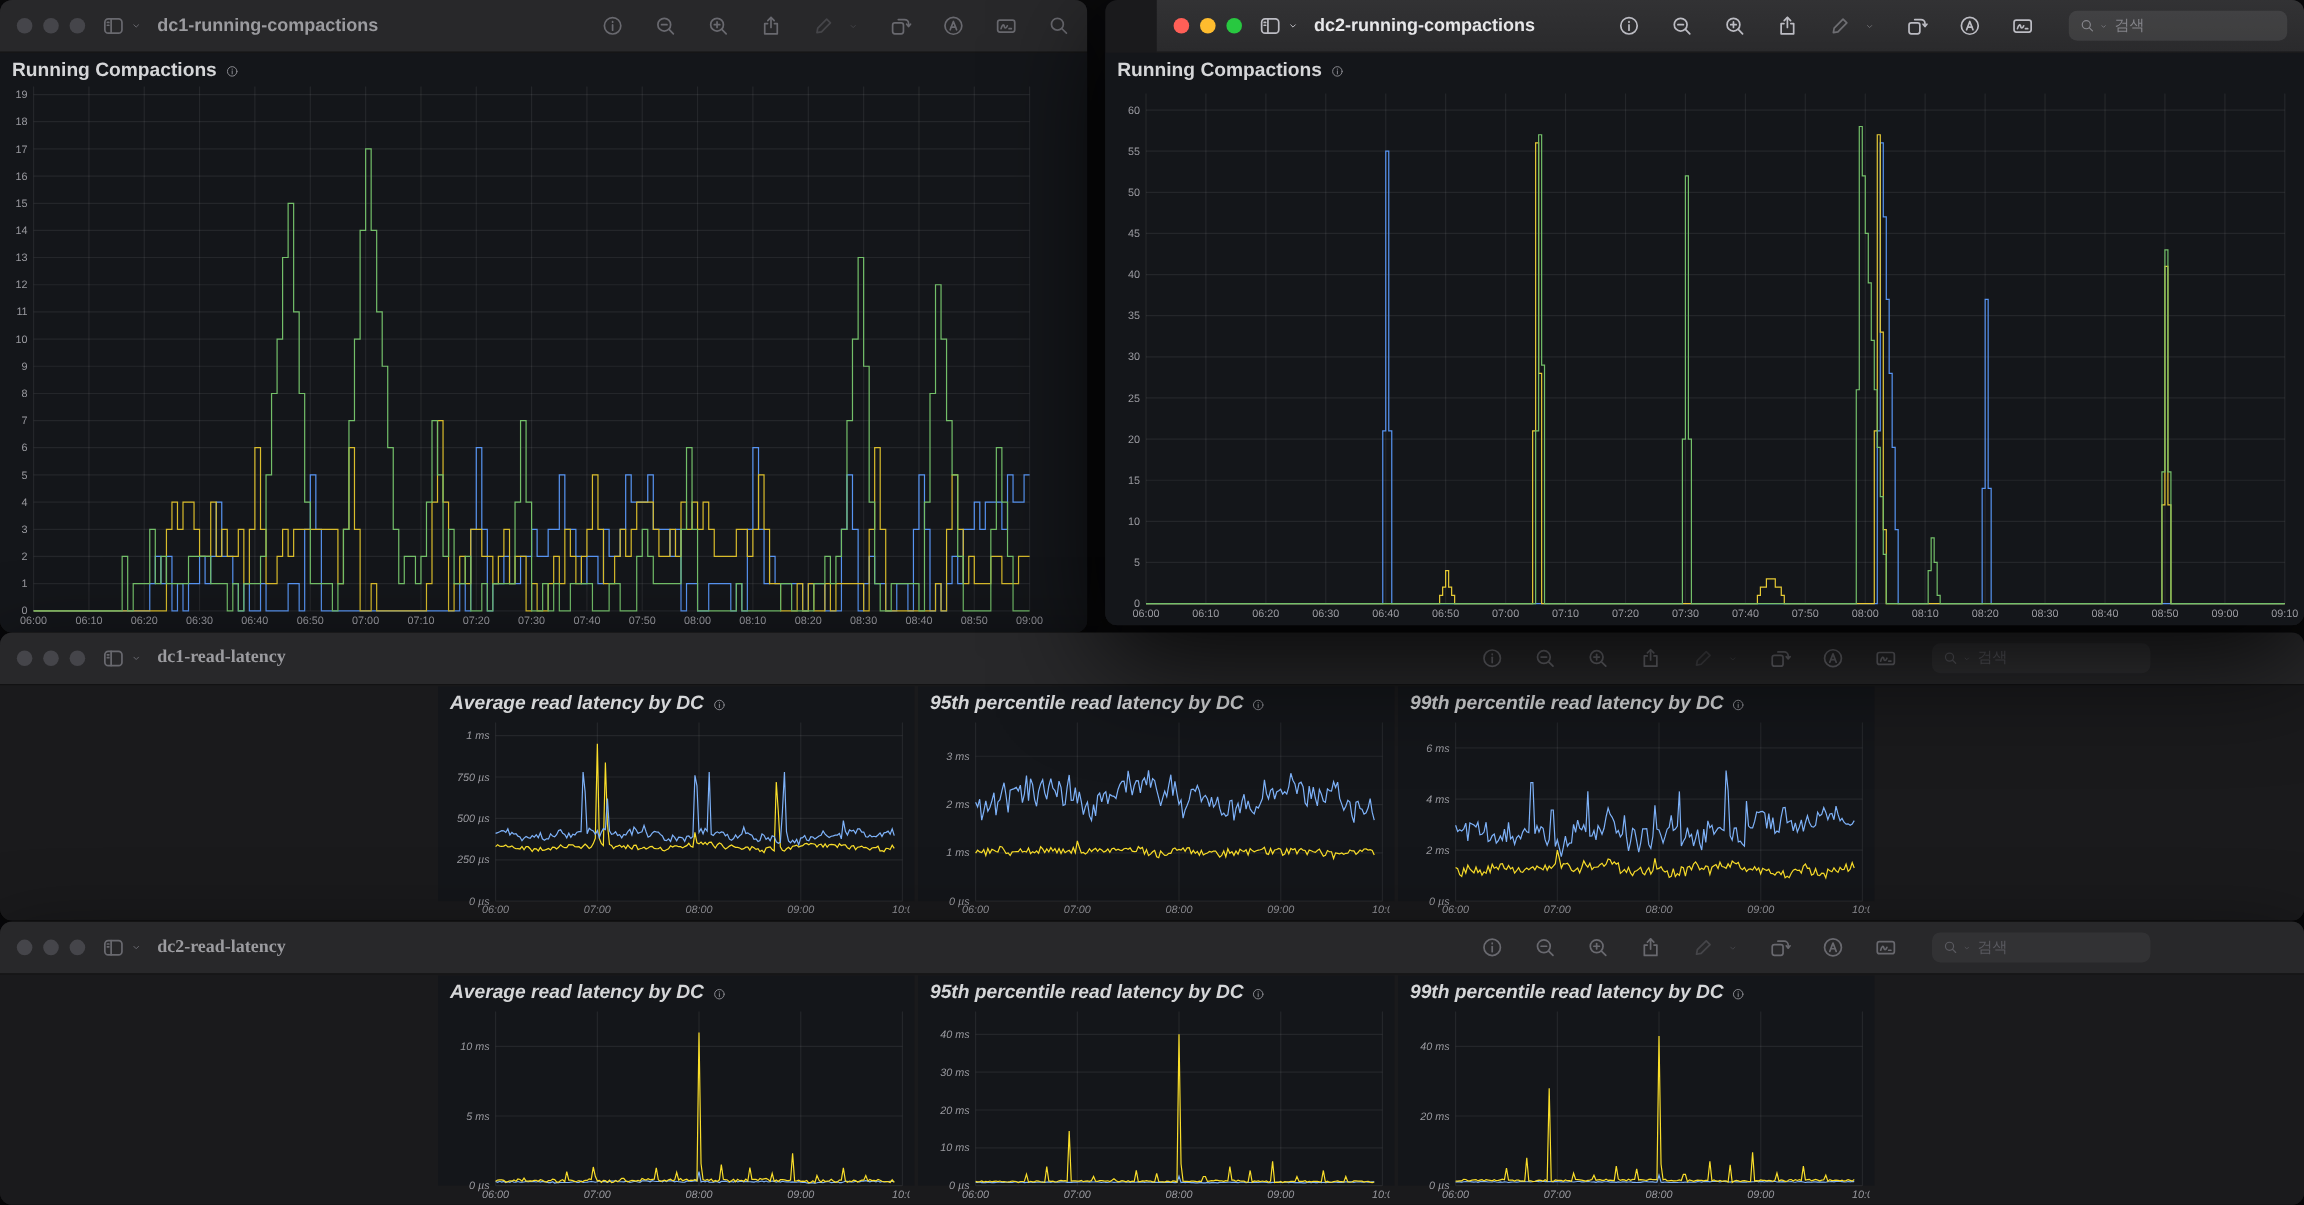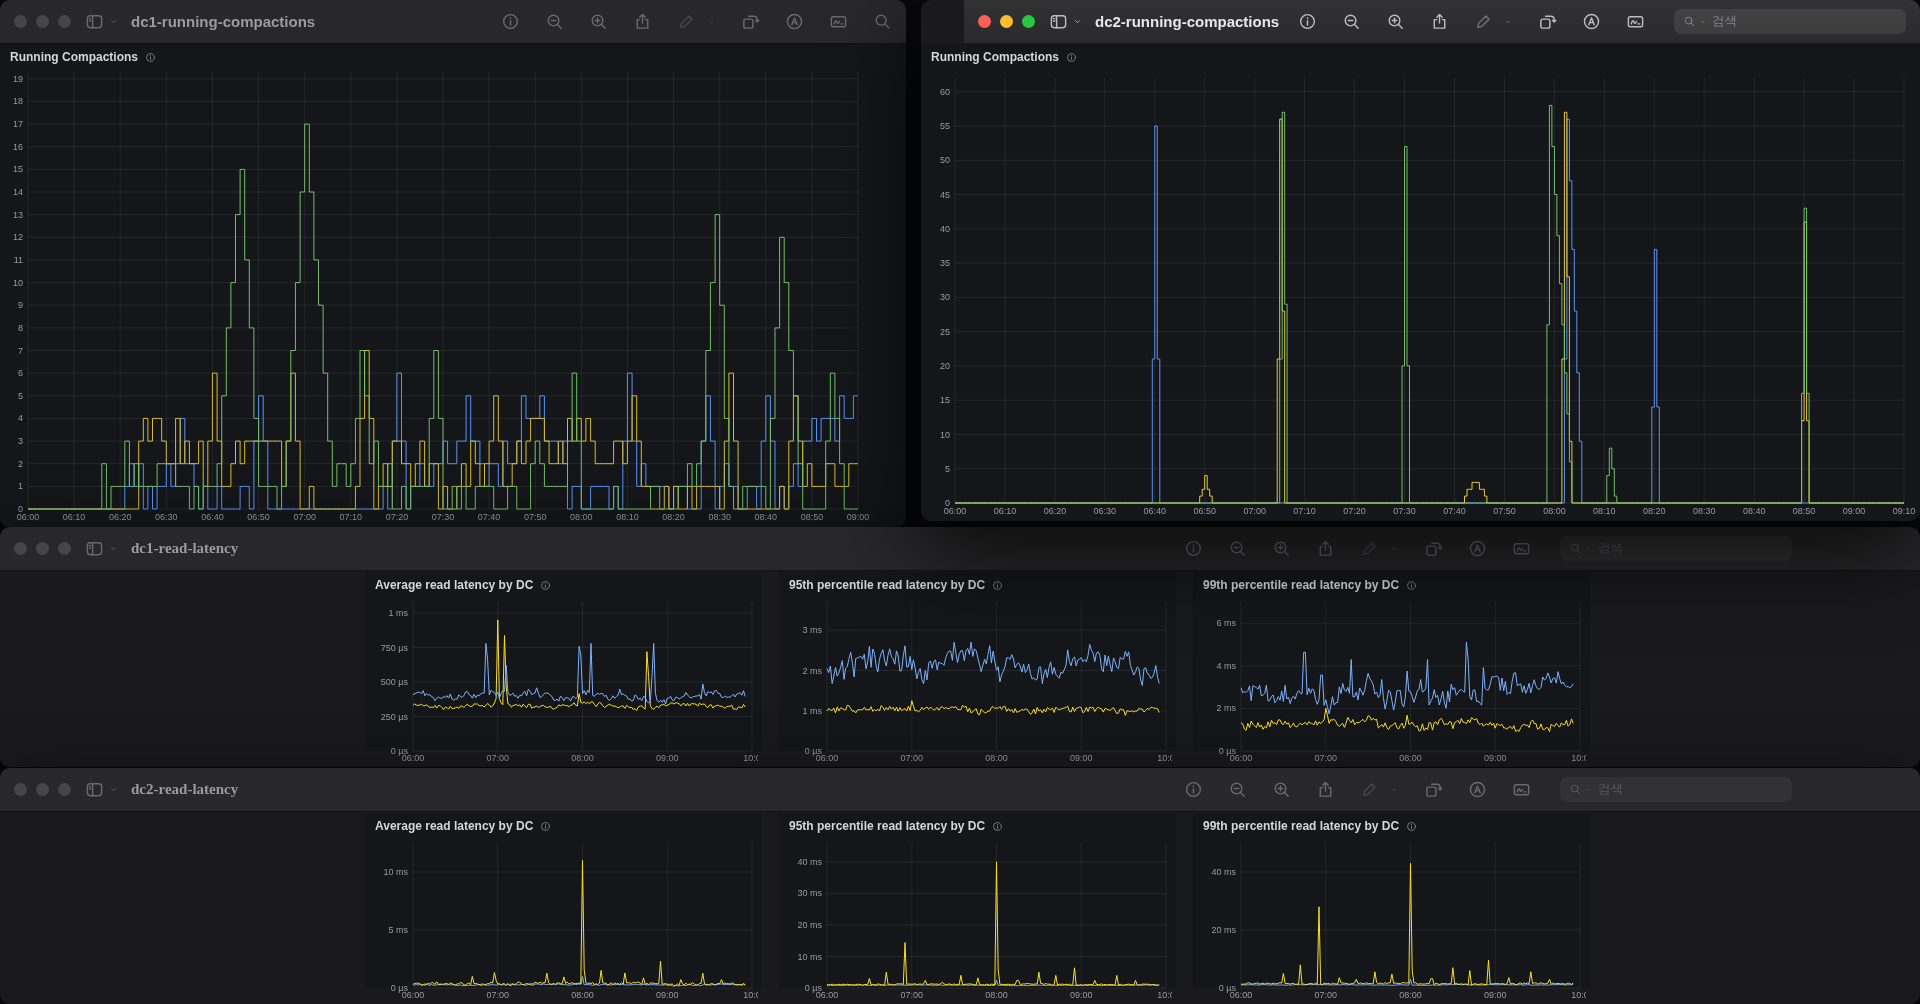"검색" .searchfield { width: 232px -> 182px }
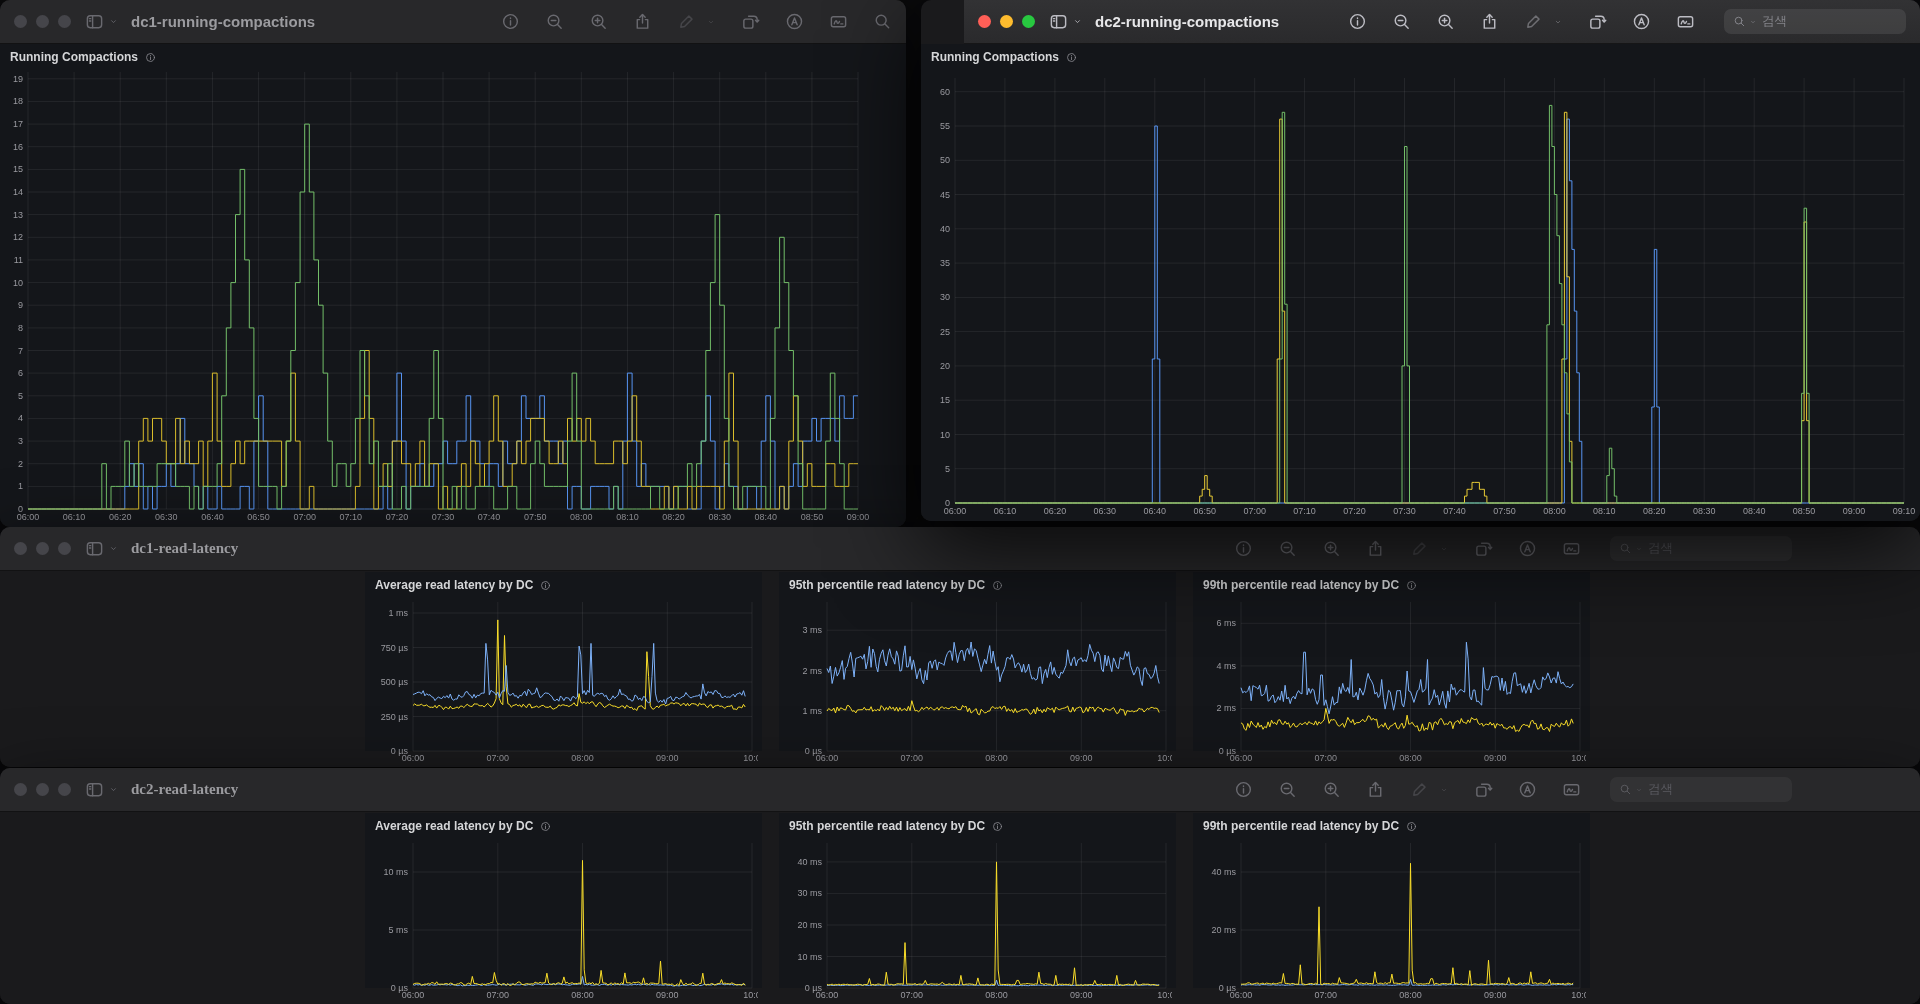"Running Compactions" .ptitle { font-size: 12px -> 16px }
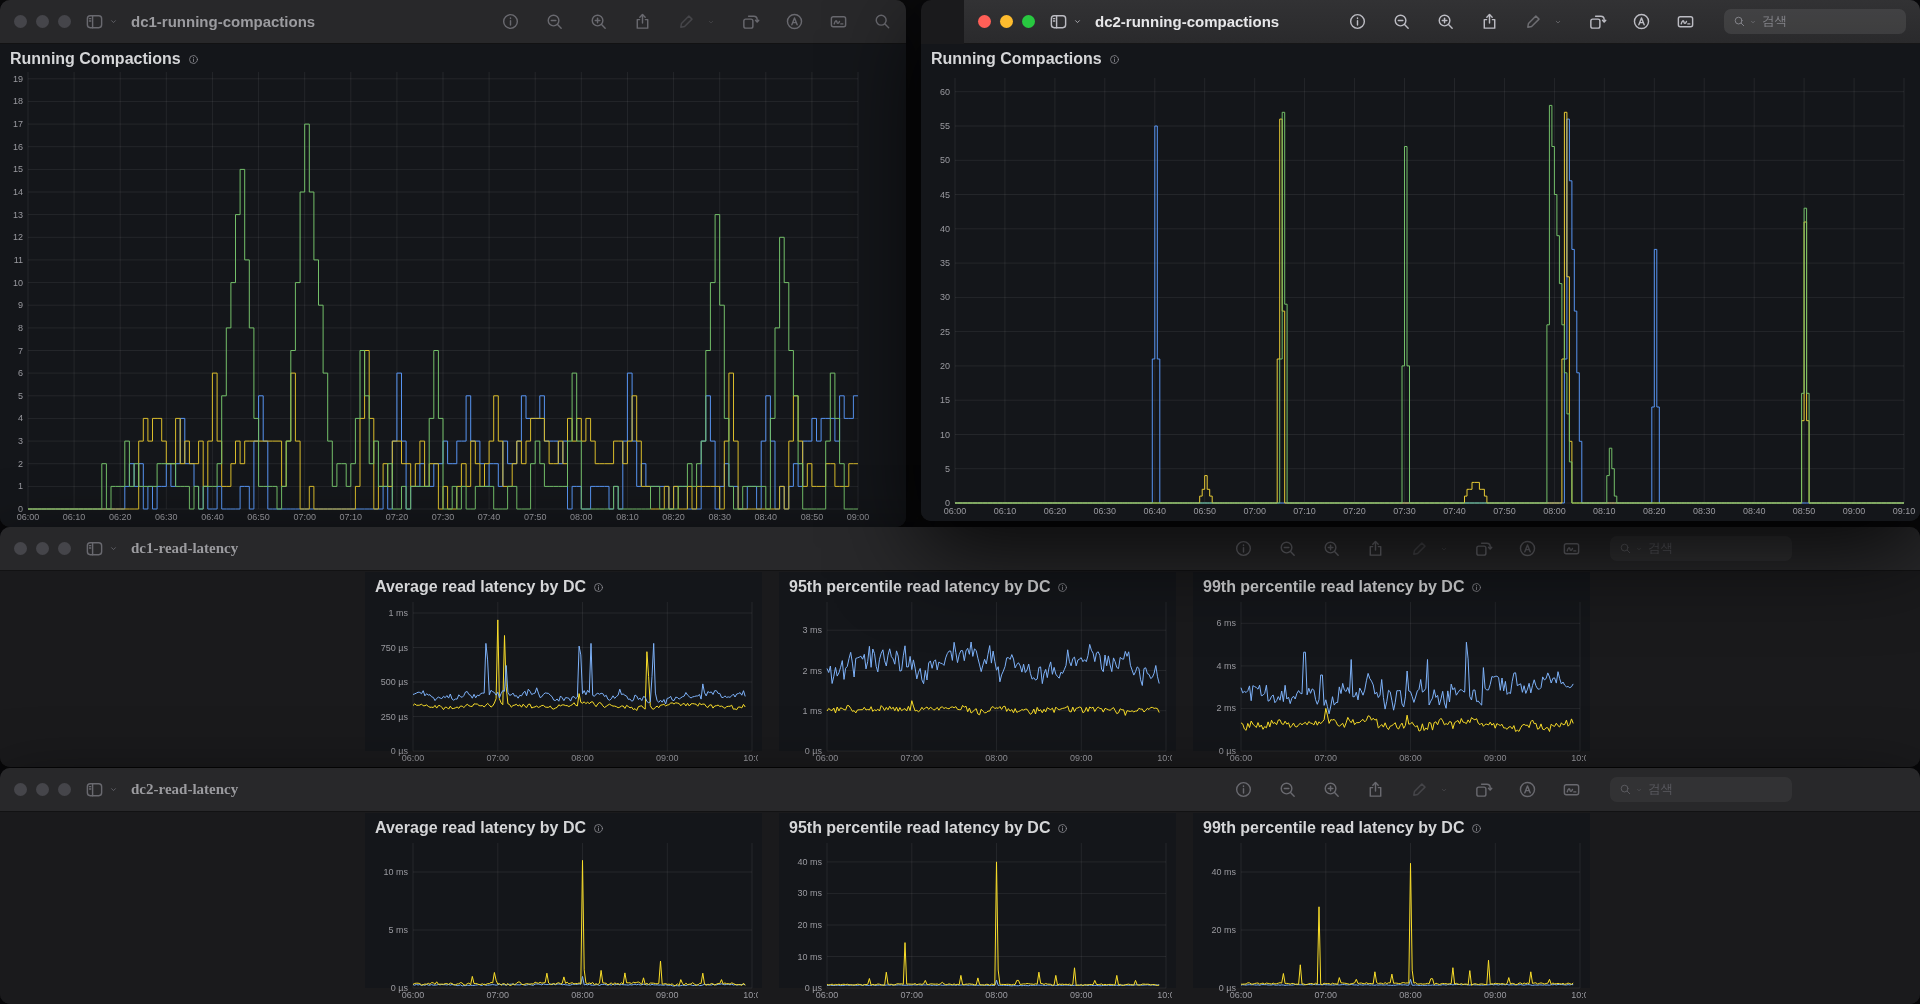"Average read latency by DC" .charts { font-style: none -> italic; gap: 17px -> 3px }
